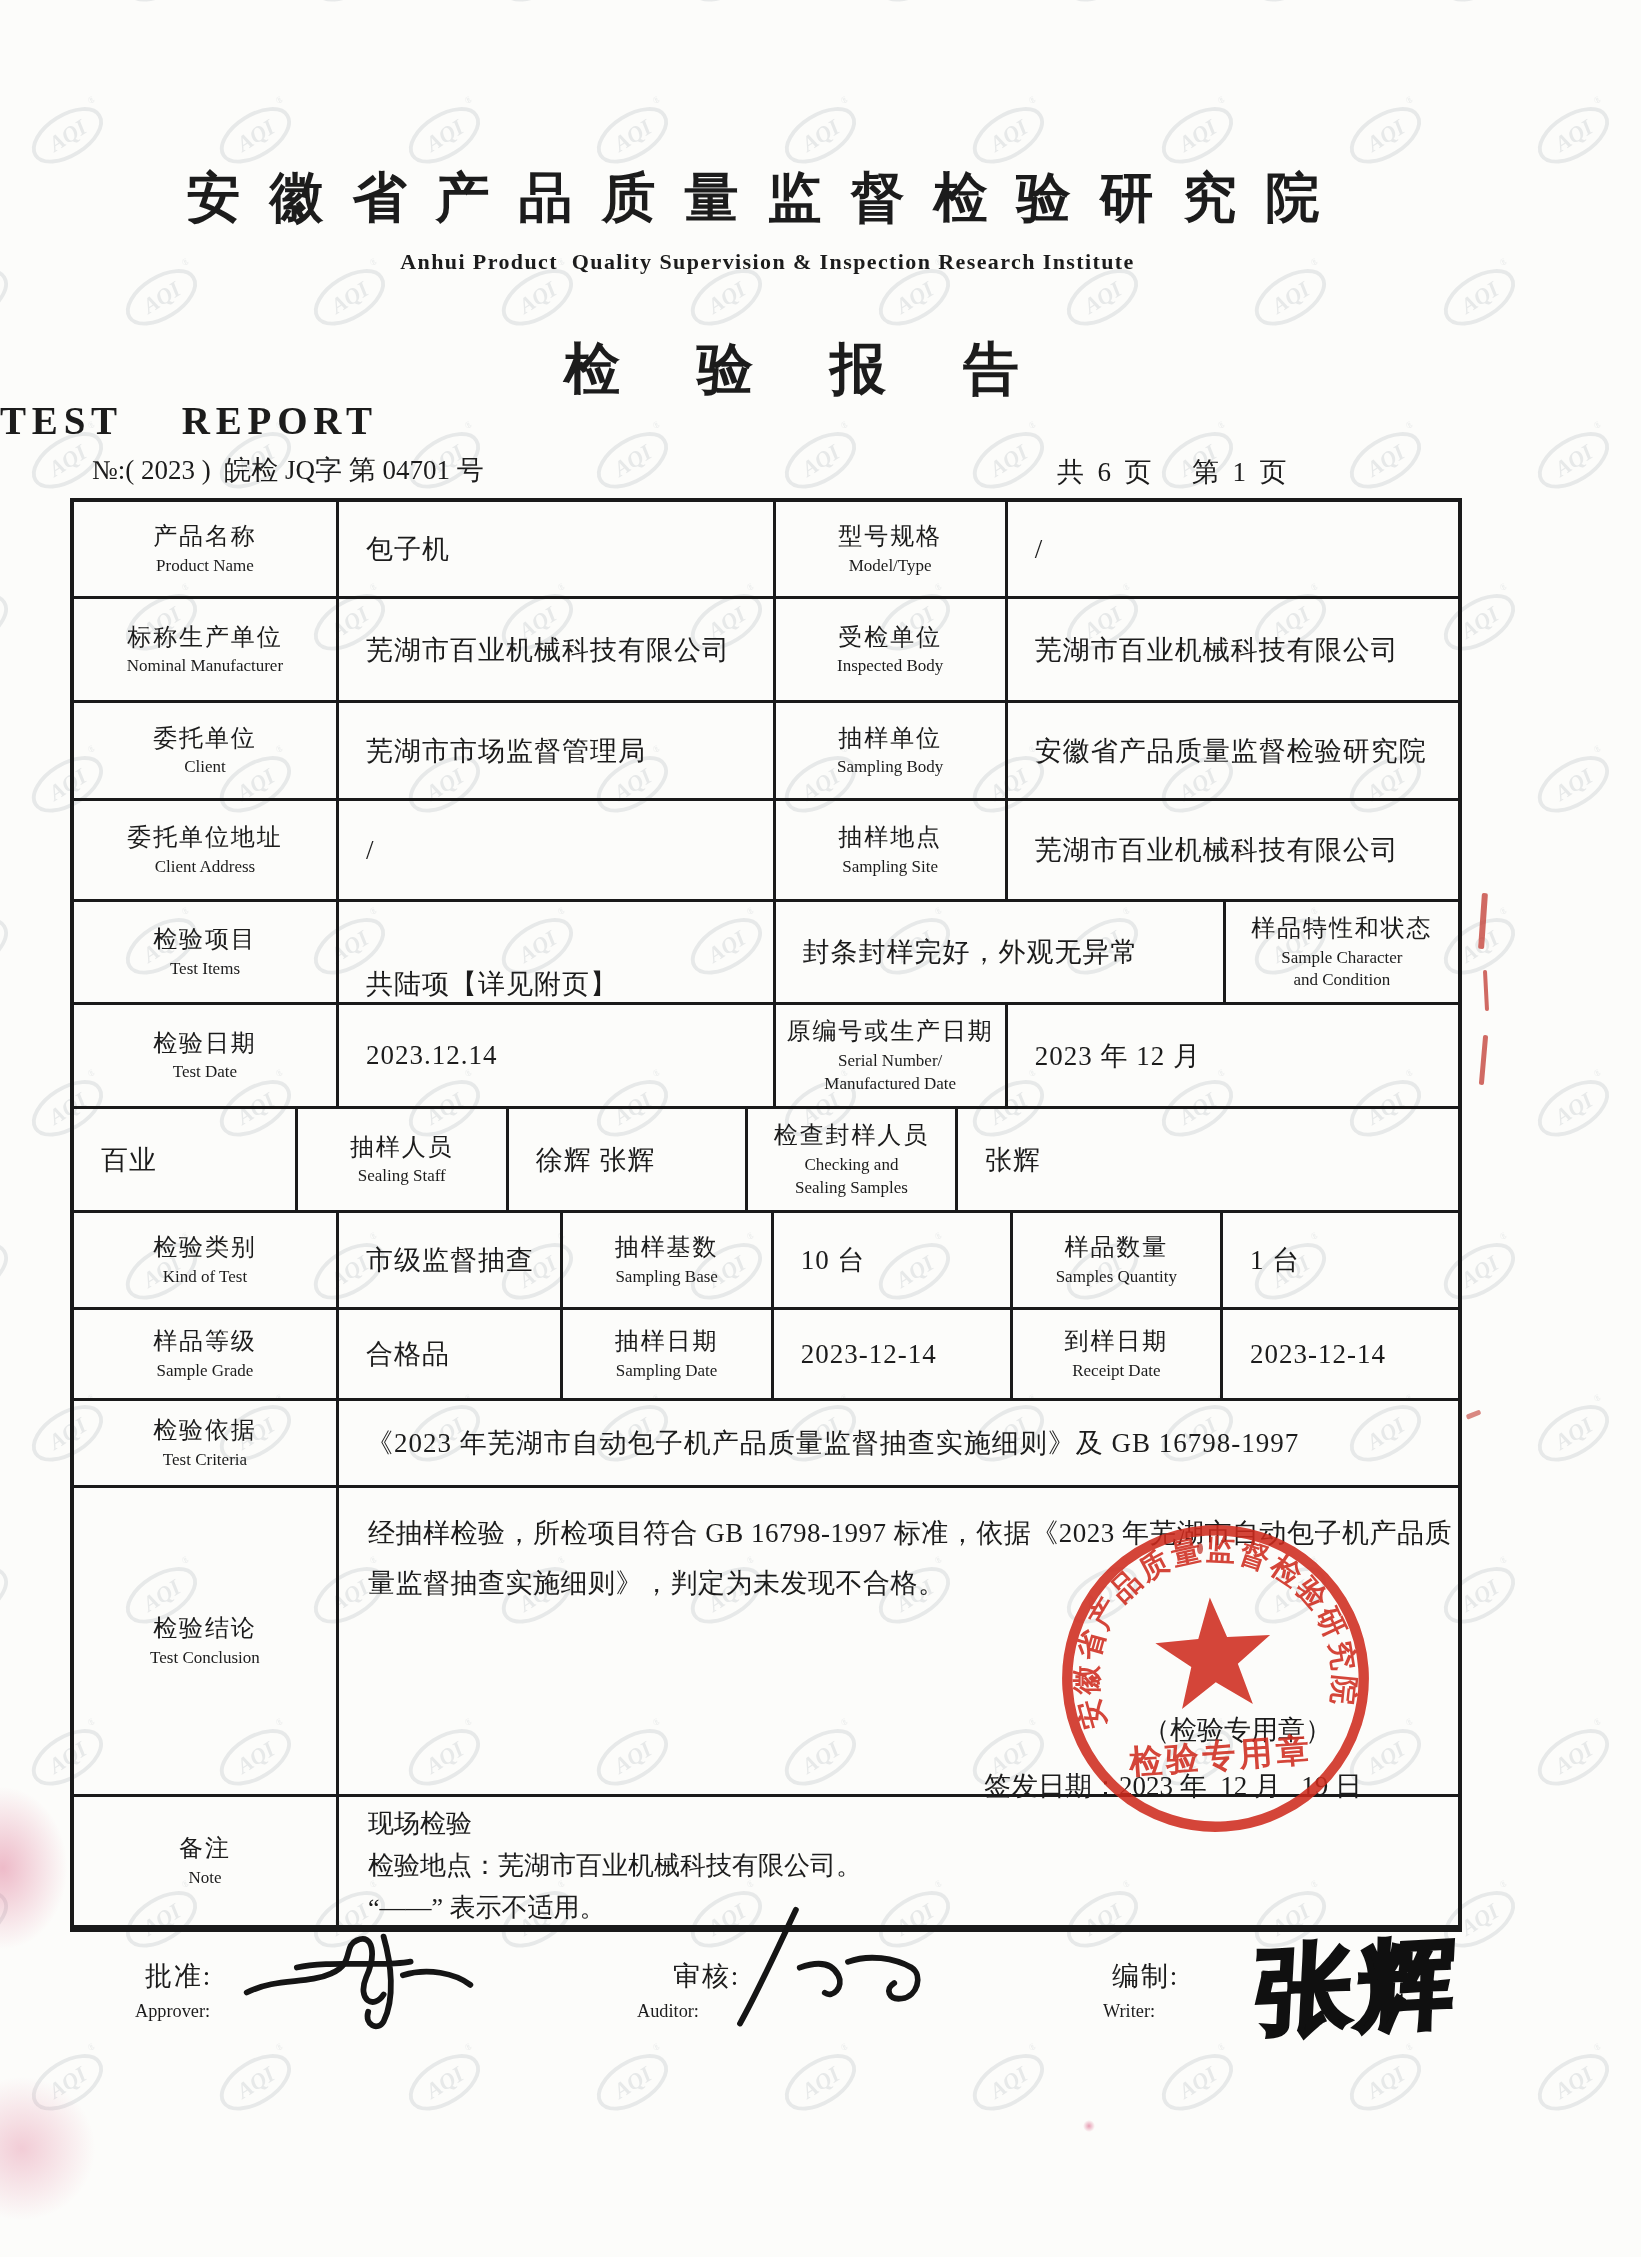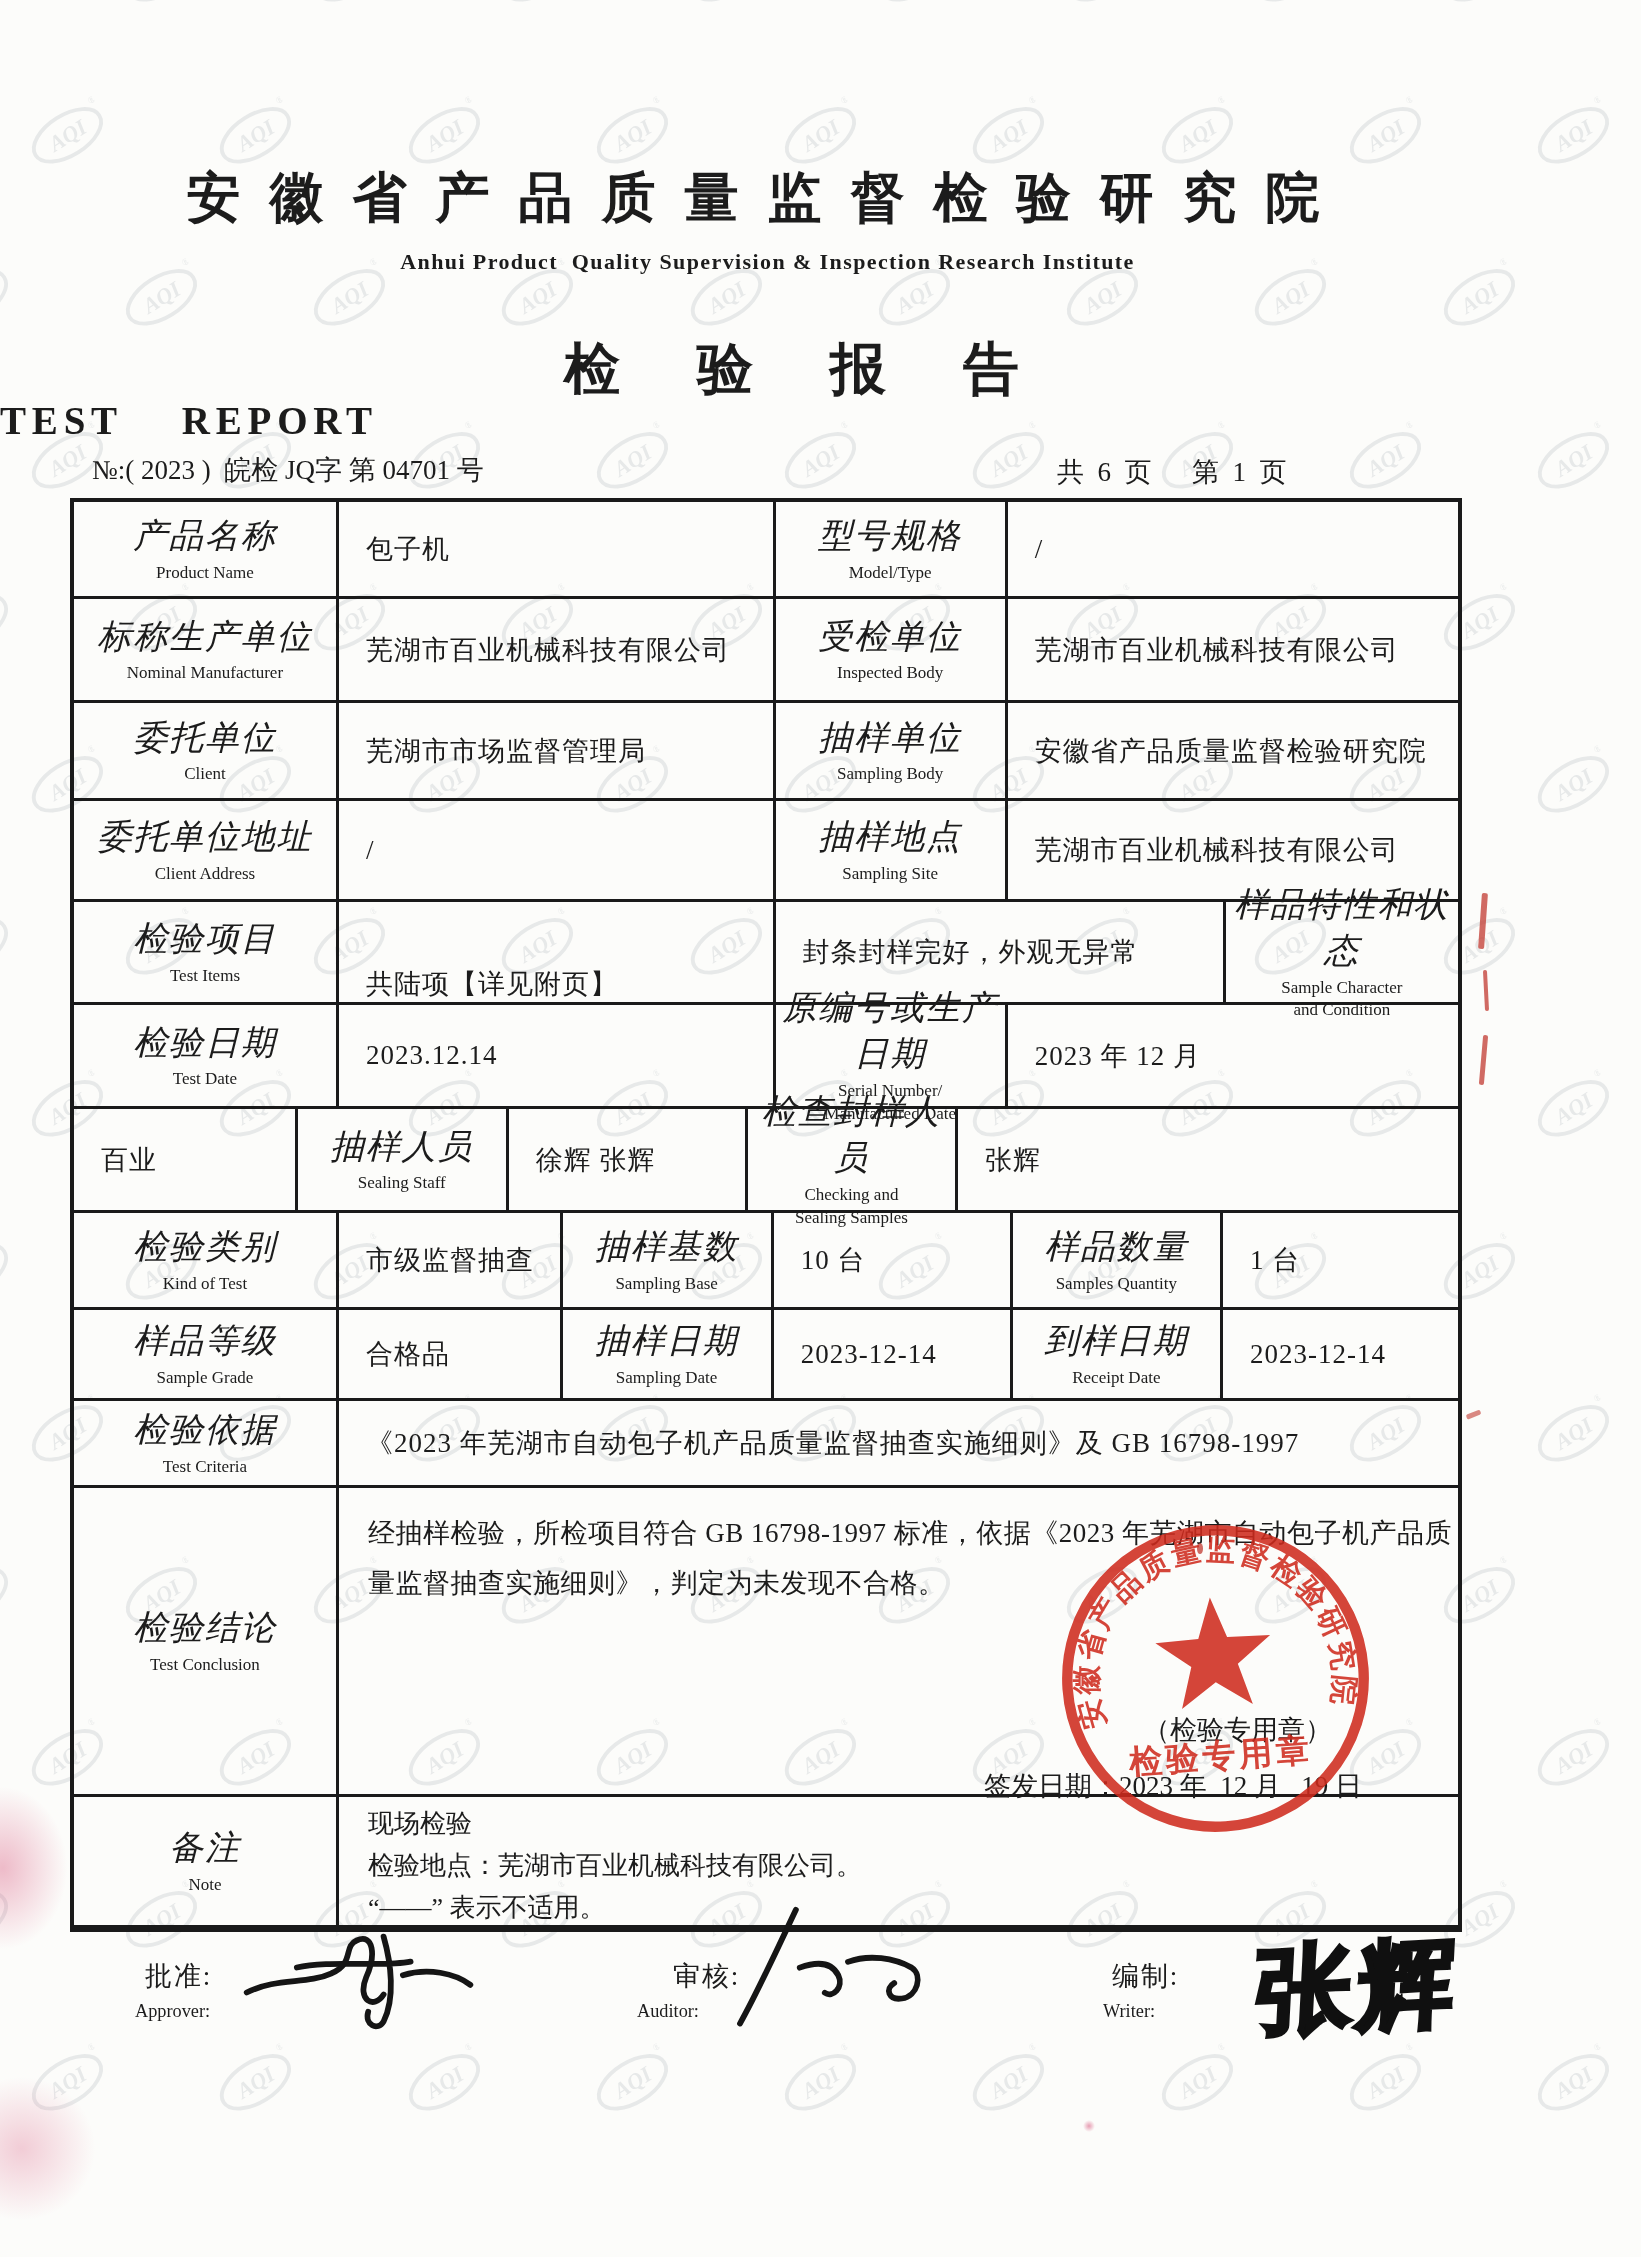"产品名称" .lab .cn { font-size: 34px -> 24px; font-style: italic -> none }
